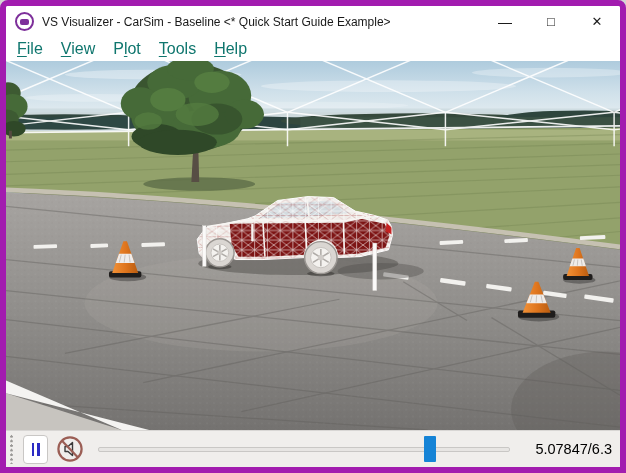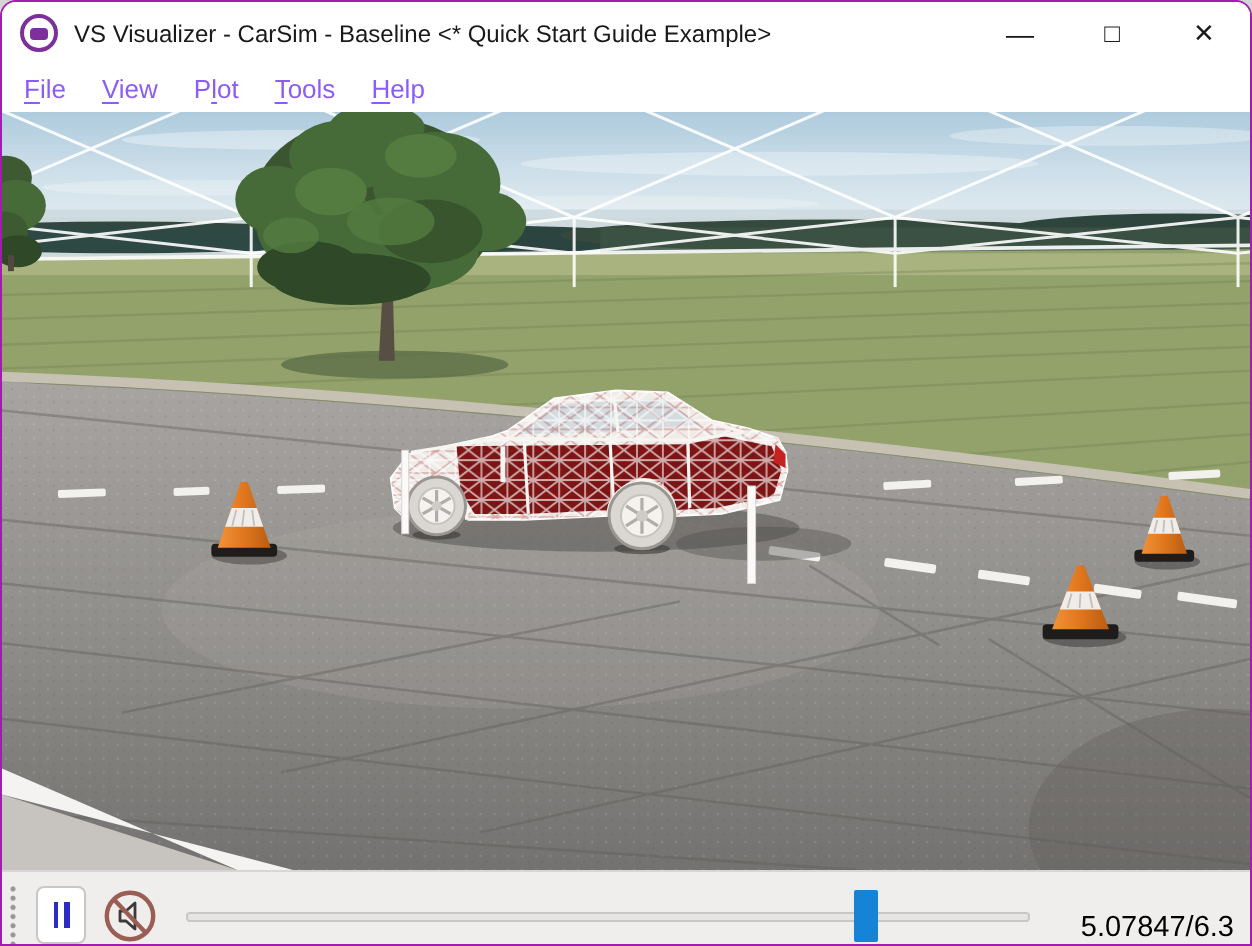"VS Visualizer - CarSim -" .window { border: 1px solid #a21caf -> 6px solid #a21caf }
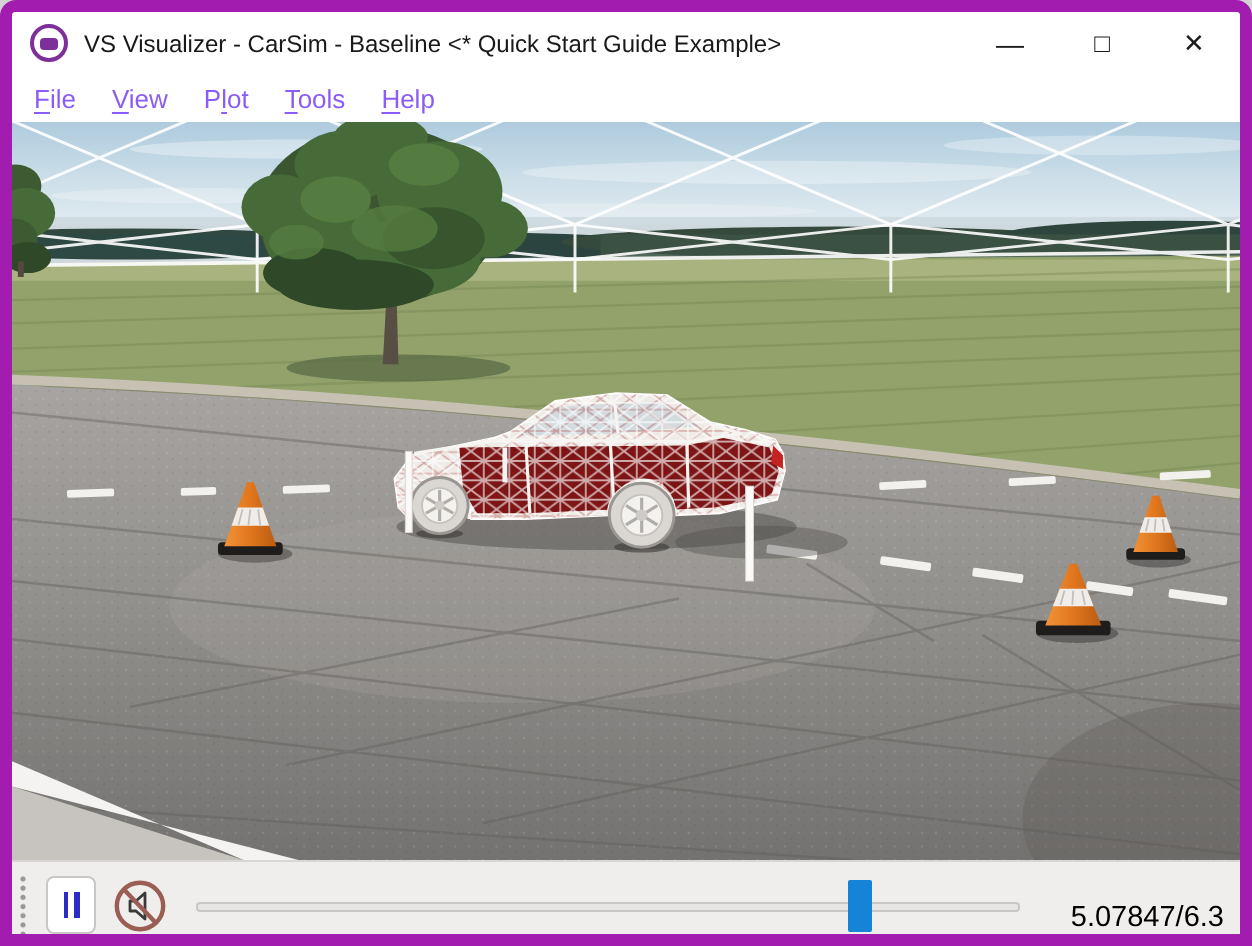"File" .menu-item { color: #8b5cf6 -> #0f766e; font-size: 13px -> 16px }
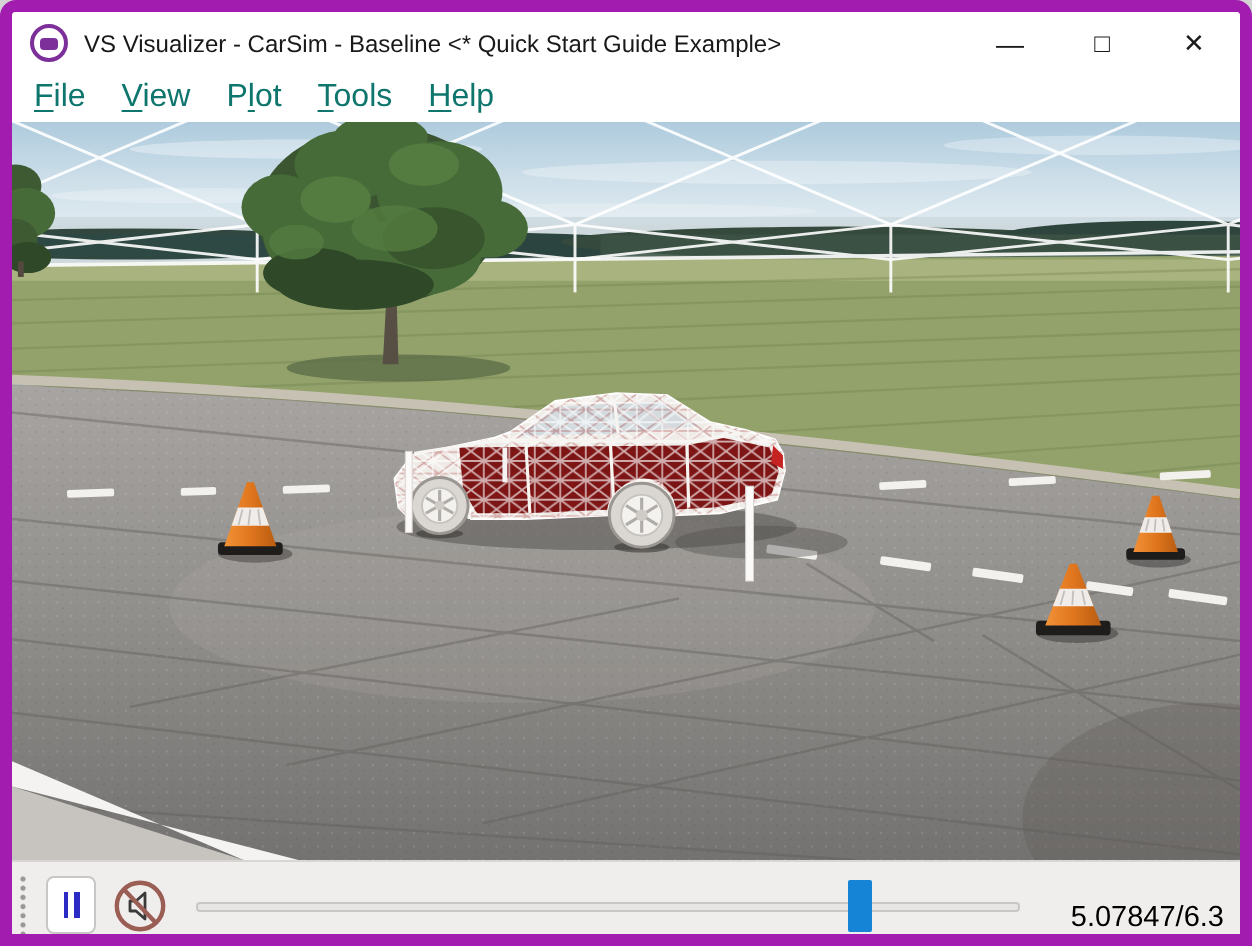"5.07847/6.3" .toolbar { align-items: flex-end -> center }
